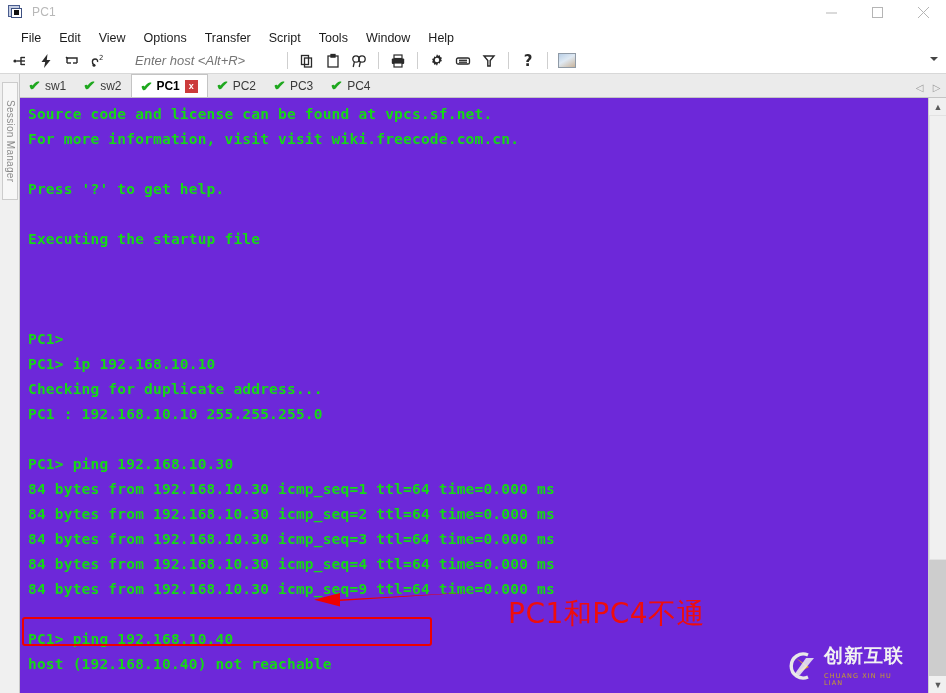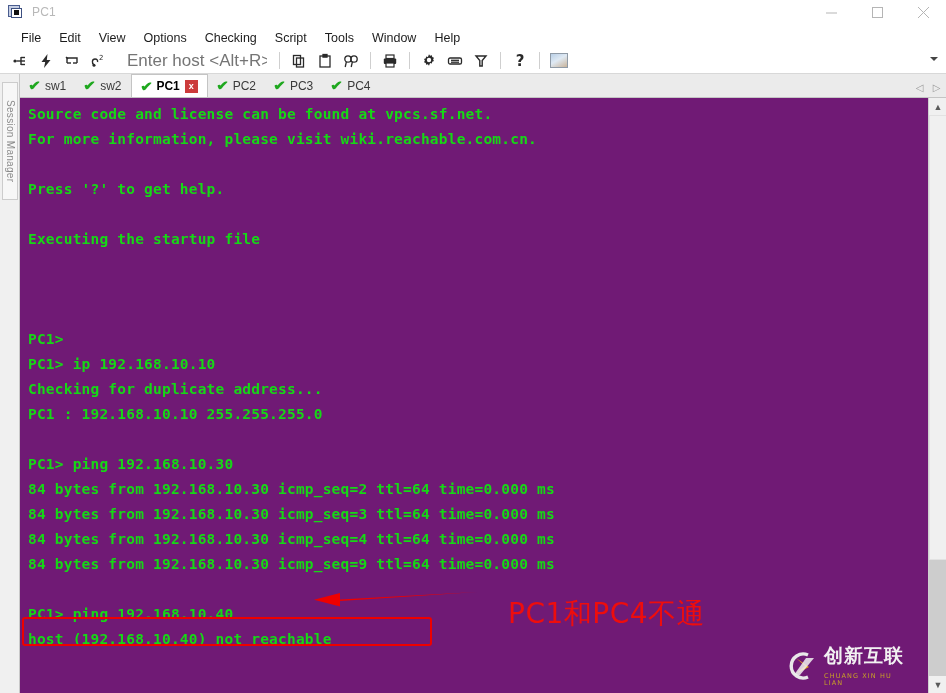"Checking" div.menu-item { text: Checking -> Transfer }
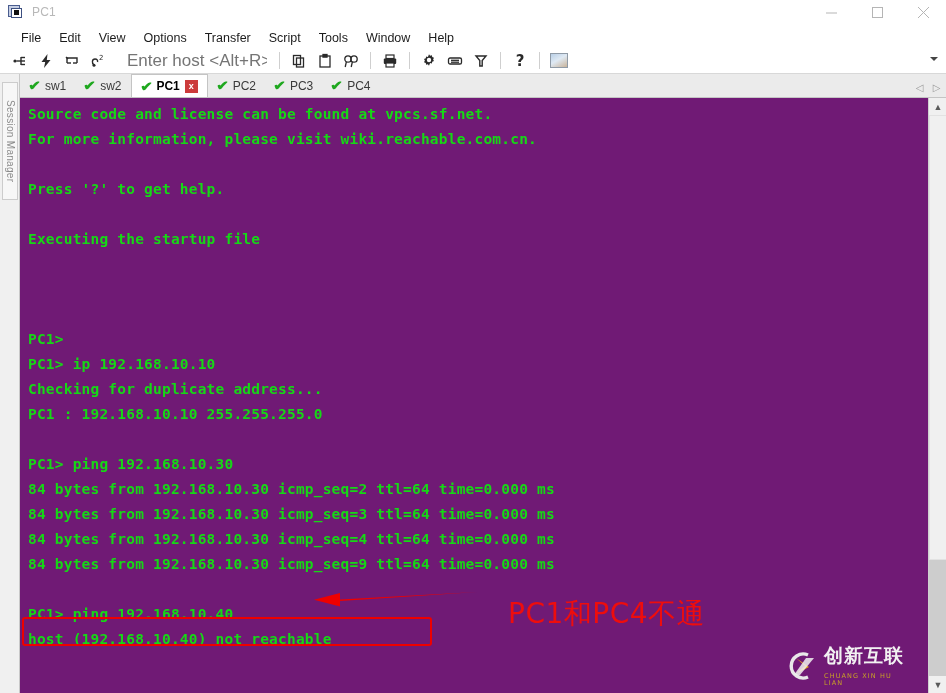"Enter host <Alt+R>" .host-input { font-size: 17px -> 13px; font-style: none -> italic; margin-left: 16px -> 24px }
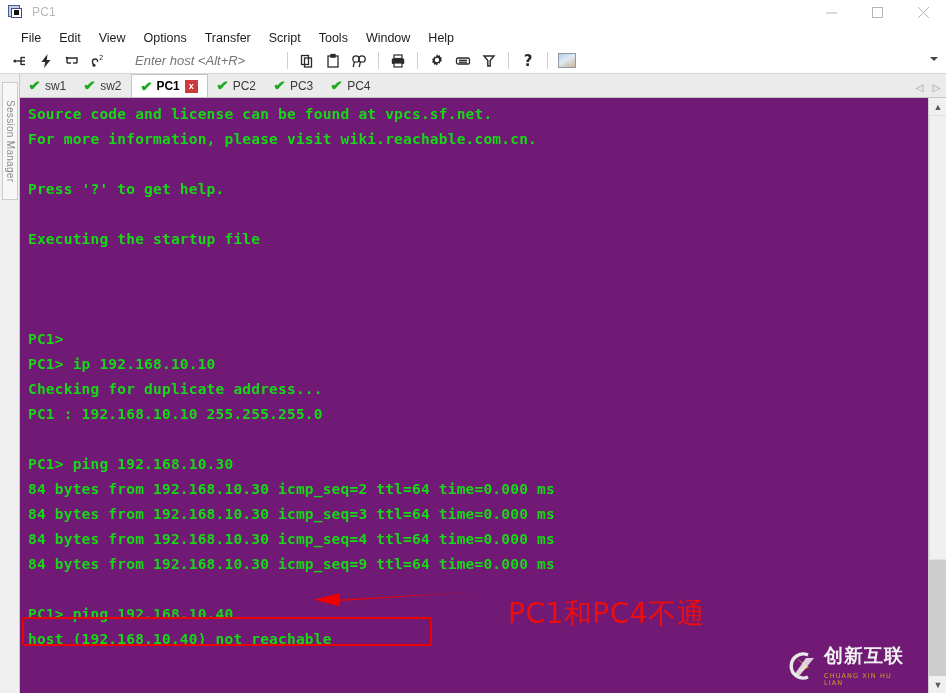"Source code and license can" .terminal { background: #701a75 -> #6d28d9 }
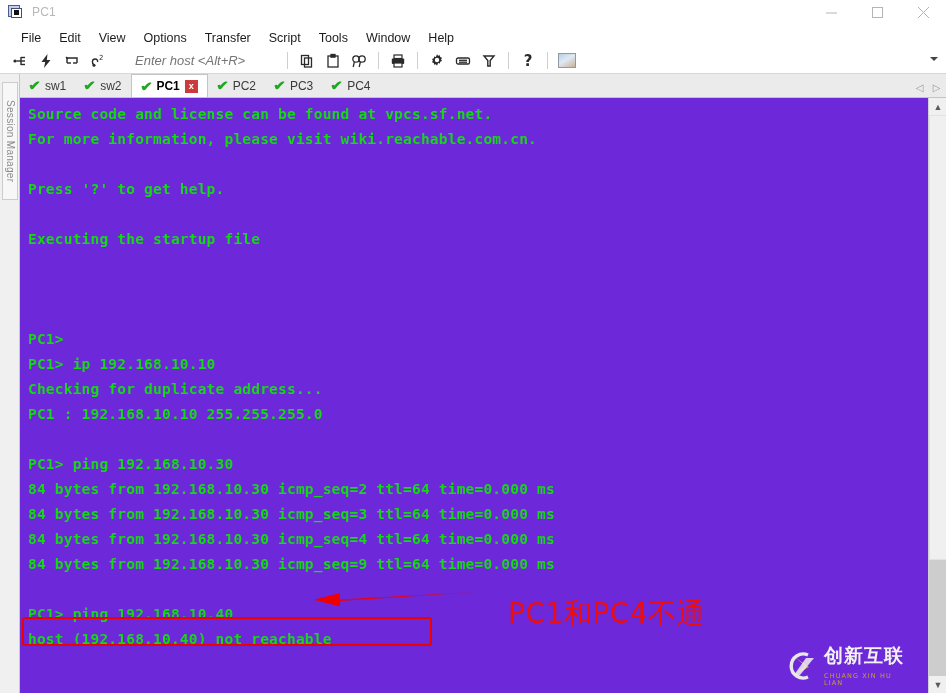"For more information, please visit" div.term-line { text: please visit wiki.reachable.com.cn -> visit visit wiki.freecode.com.cn }
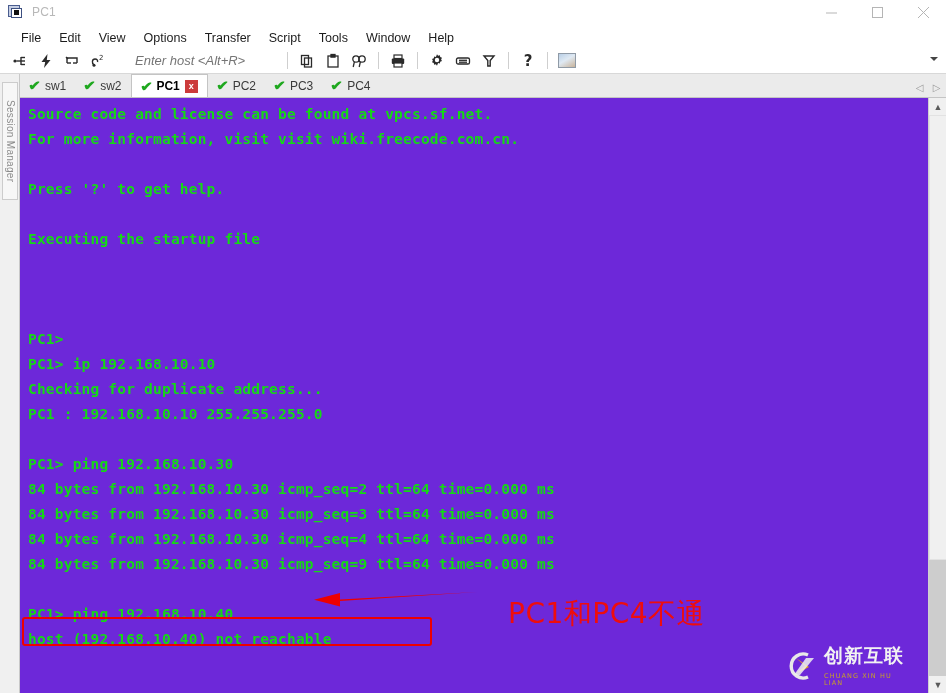"84 bytes from 192.168.10.30 icmp_seq=1" div.term-line { html: none -> <div>84 bytes from 192.168.10.30 icmp_seq=1 ttl=64 time=0.000 ms</div> }
